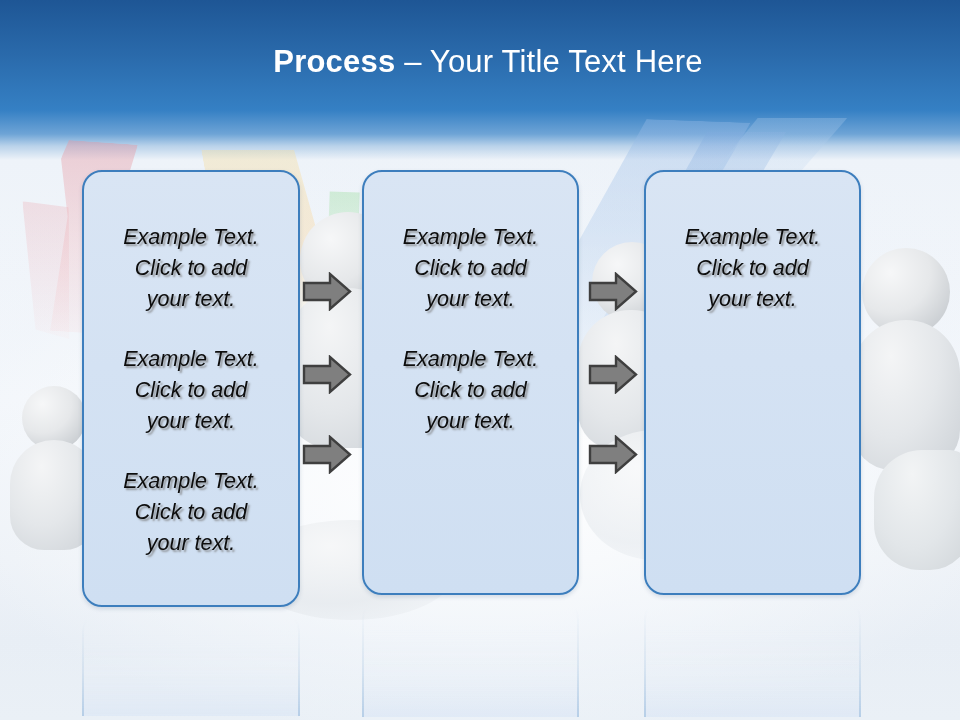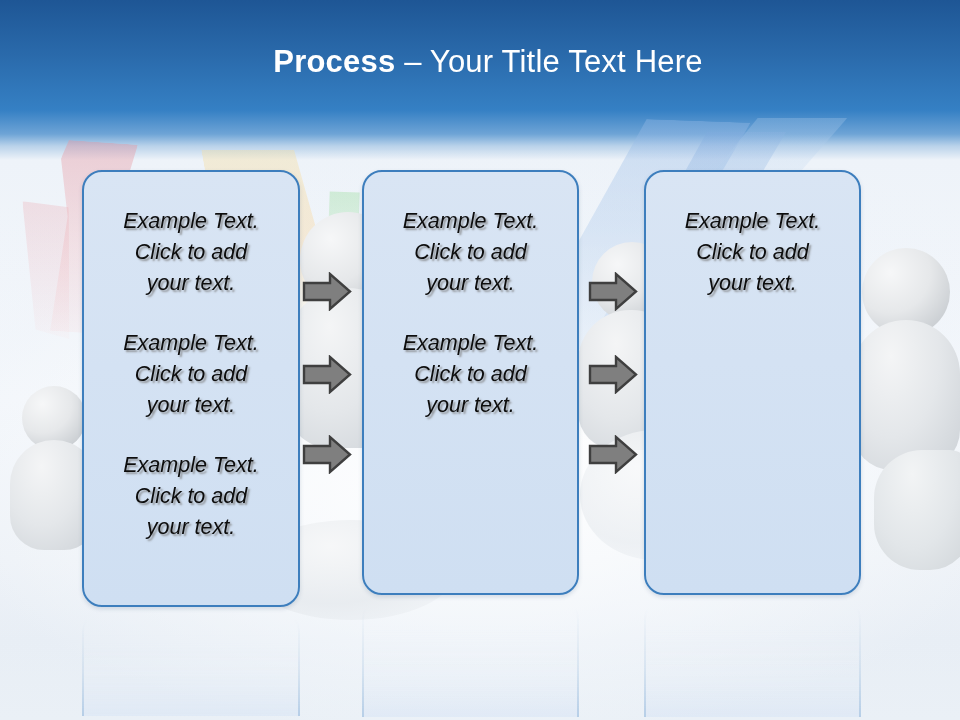"Example Text." .ptext { margin: 0 0 29px 0 -> 16px 0 29px 0 }
